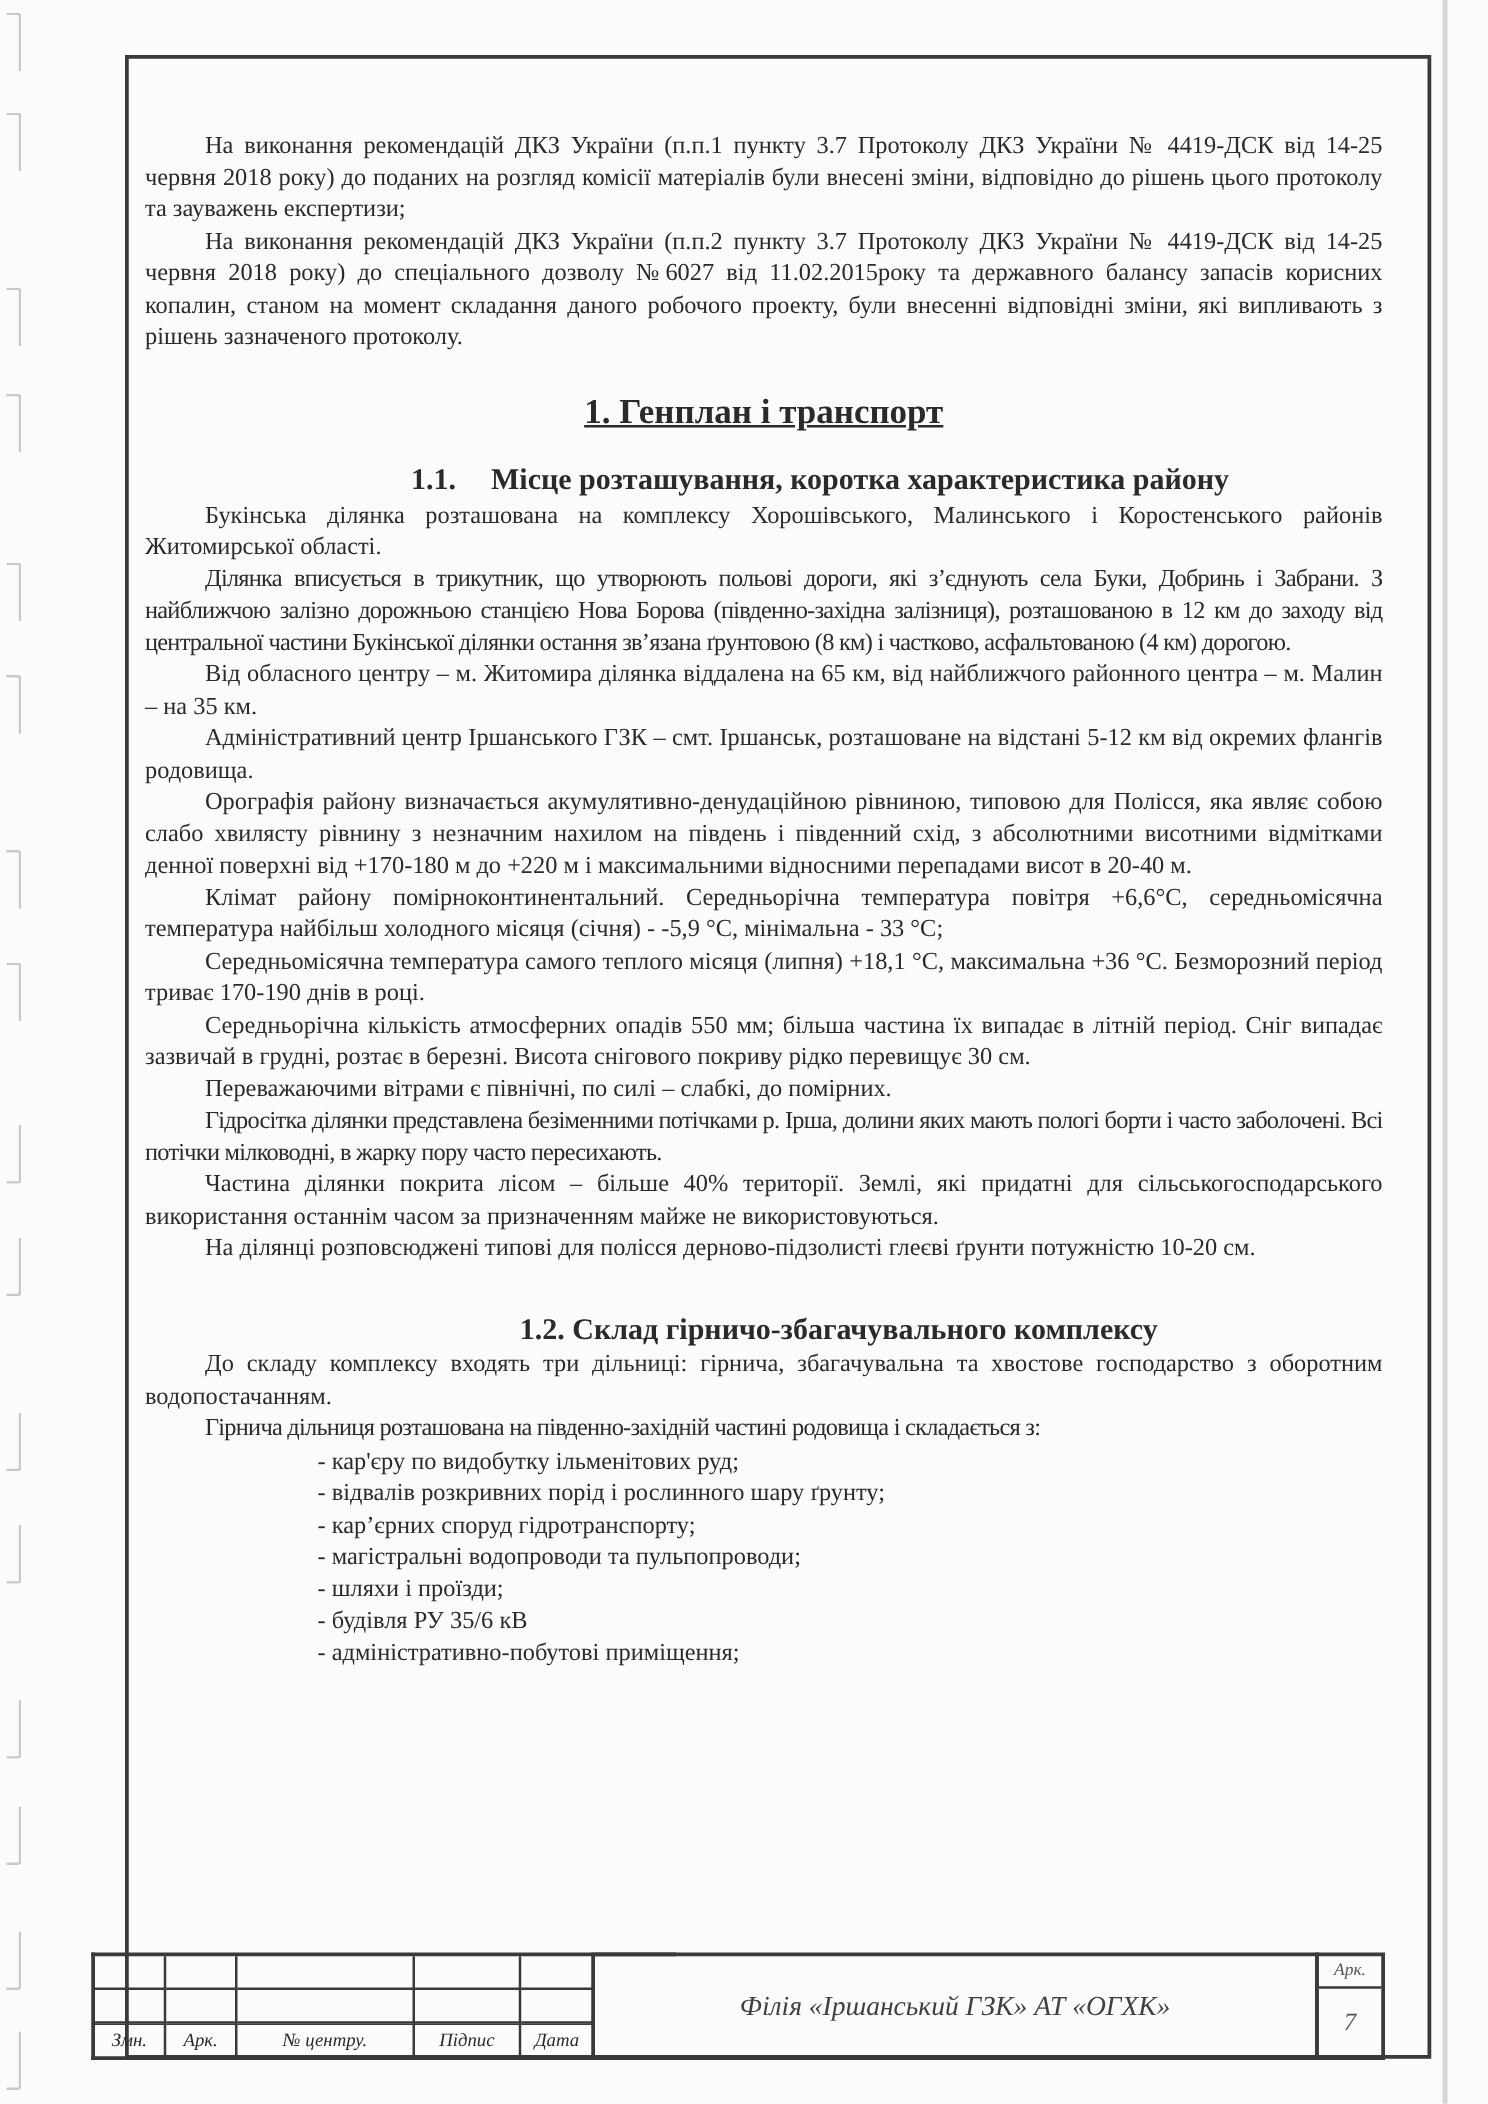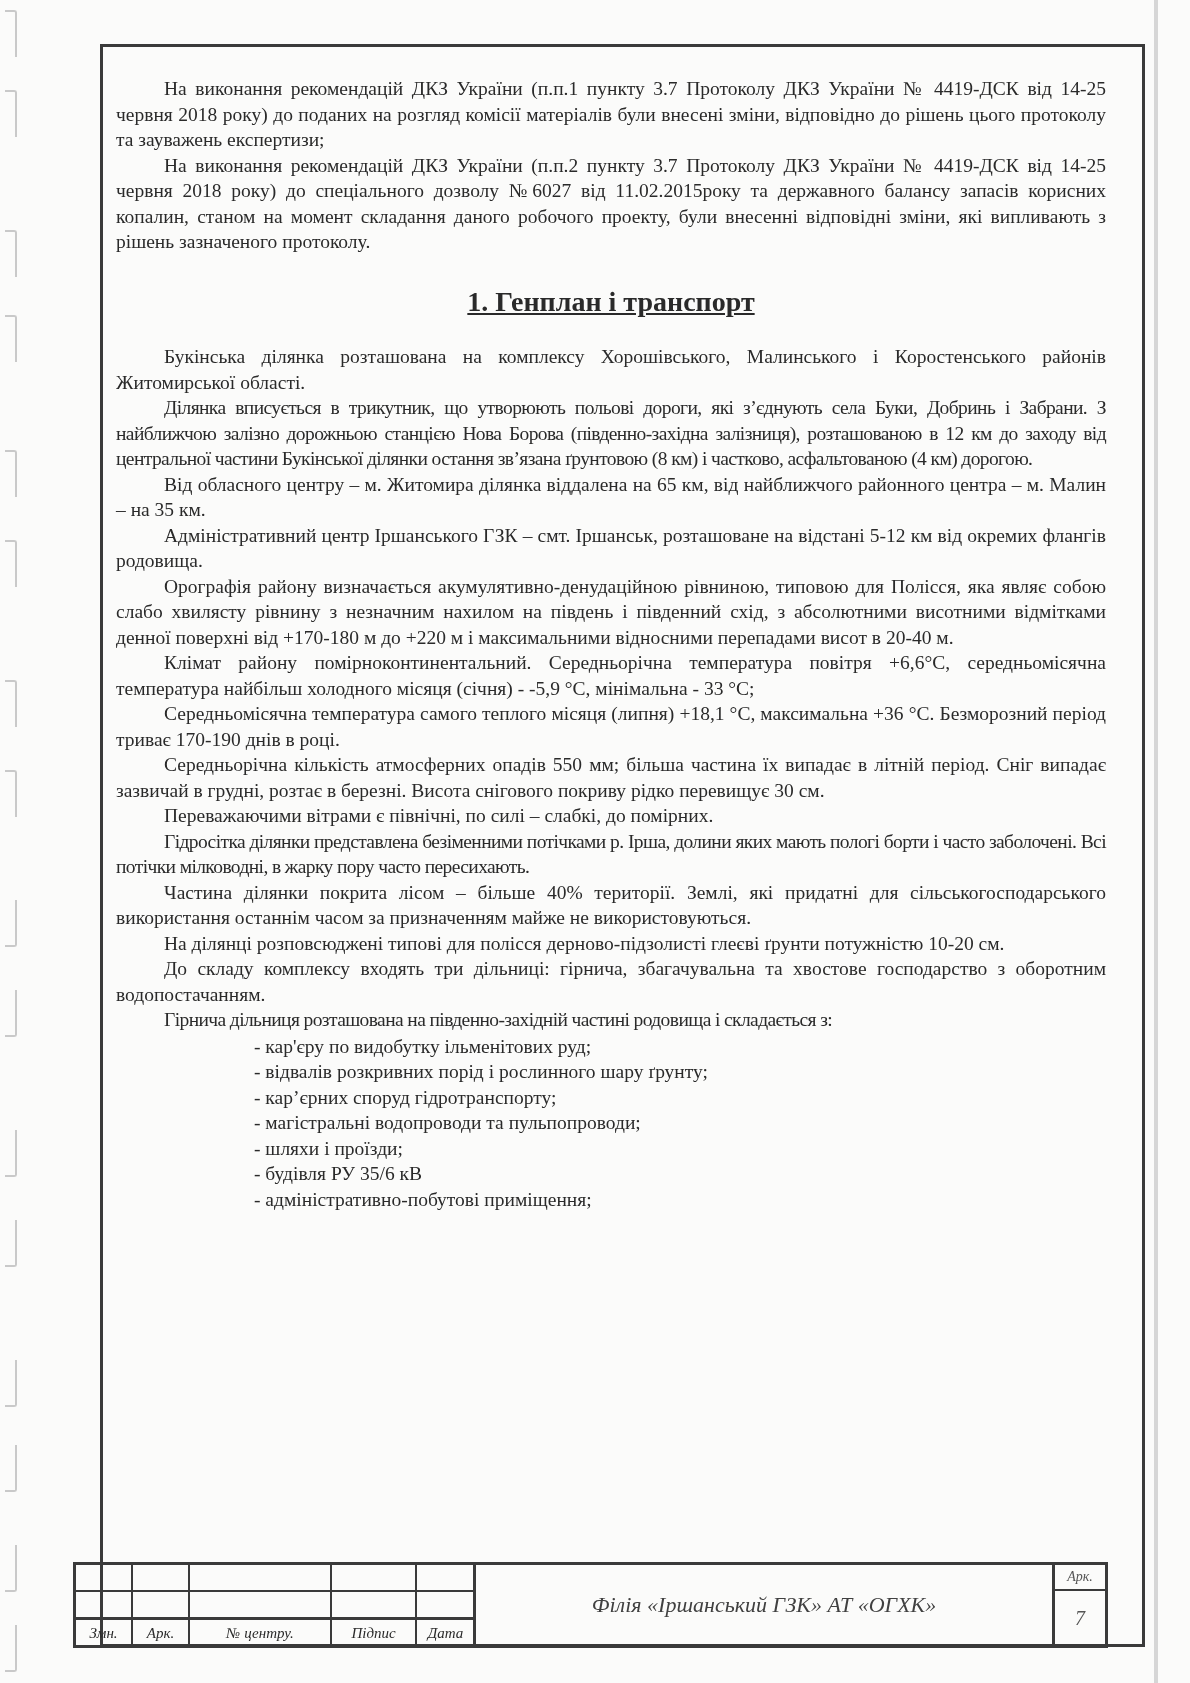"На виконання рекомендацій ДКЗ України" .content { top: 76px -> 104px }
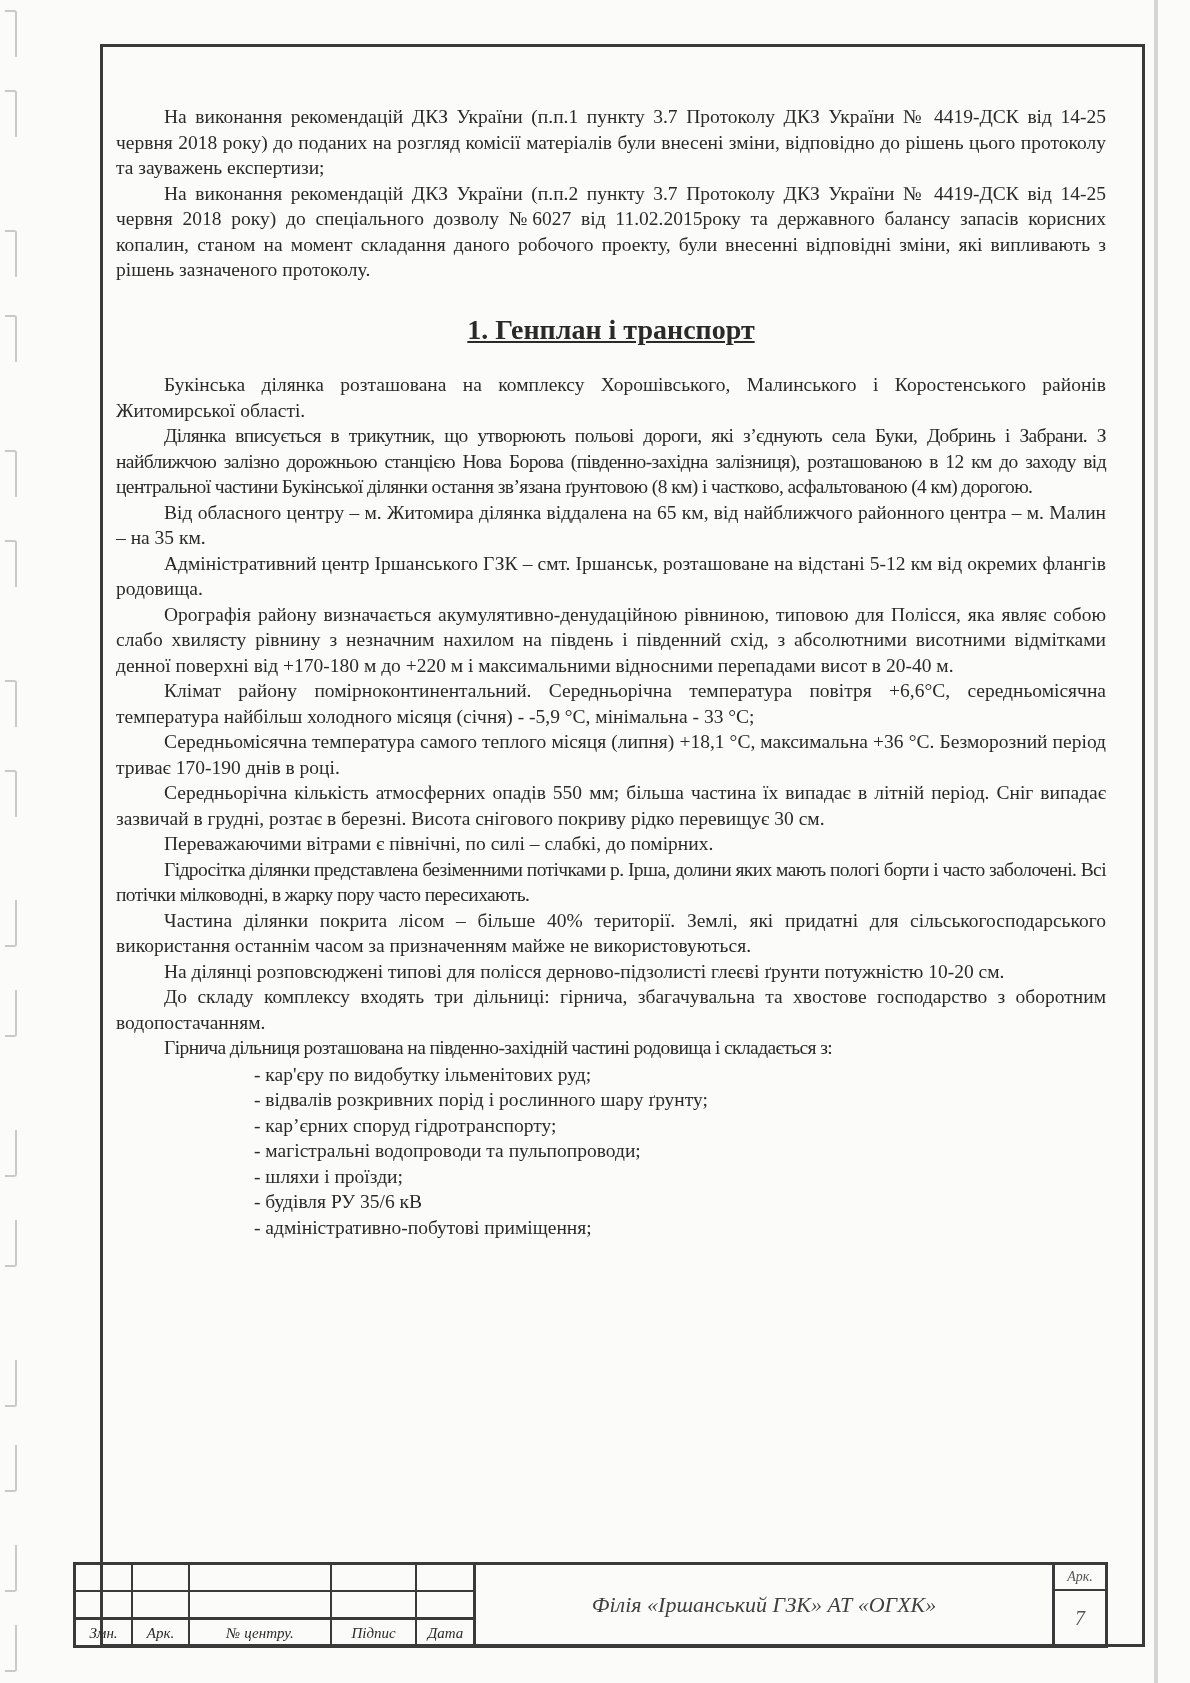"1.1. Місце розташування, коротка" div.h2 { html: none -> <div> <span>1.1.</span><span>Місце розташування, коротка характеристика району</span> </div> }
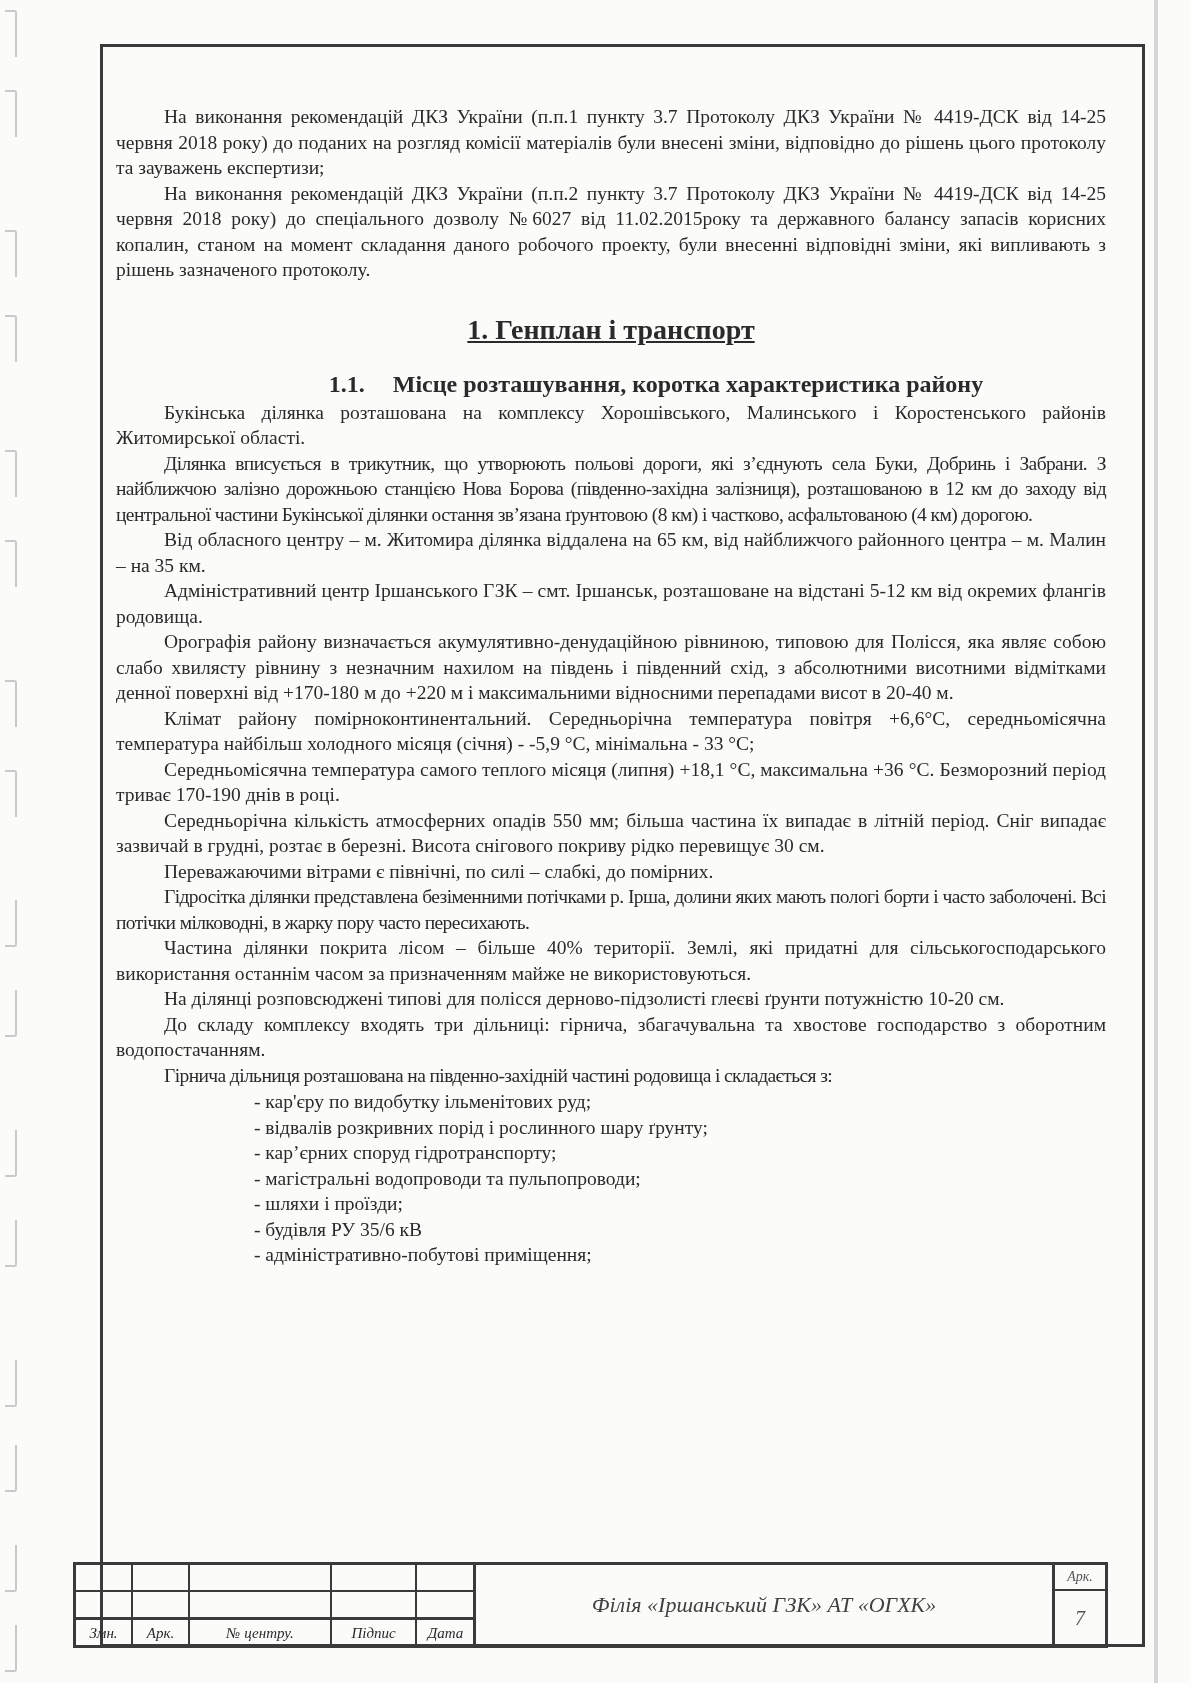"1.2. Склад гірничо-збагачувального" div.h3 { html: none -> <div>1.2. Склад гірничо-збагачувального комплексу</div> }
